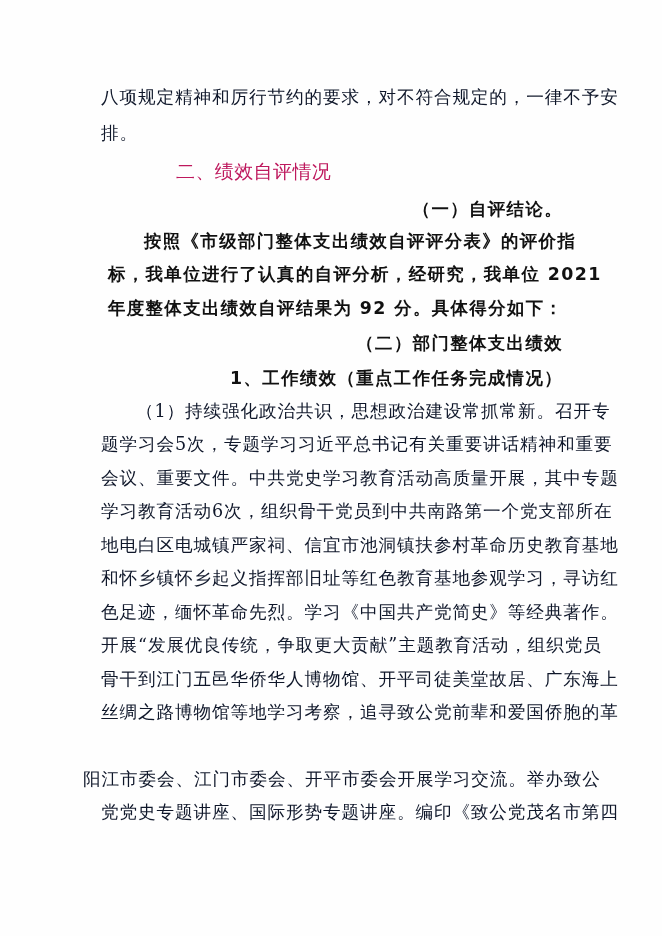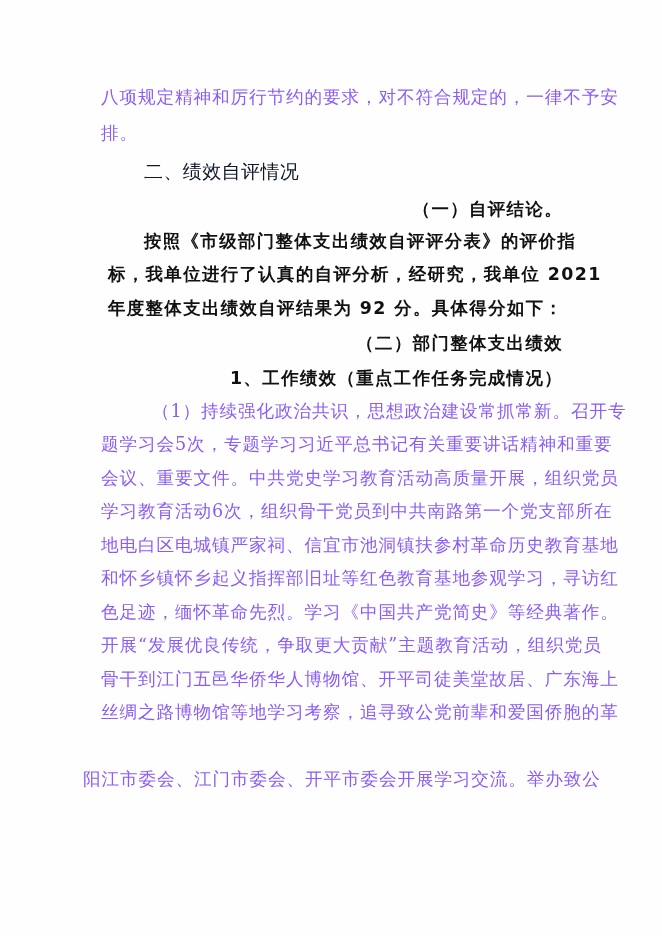"八项规定精神和厉行节约的要求，对不符合规定的，一律不予安" .line { color: #8b5cf6 -> #0f172a }
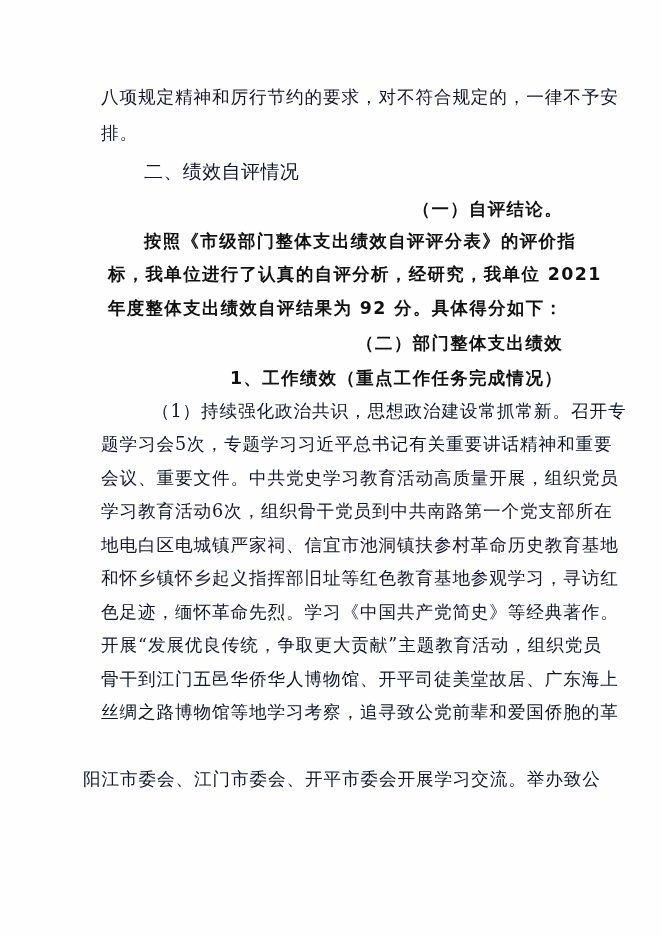"二、绩效自评情况" .heading { color: #0f172a -> #be185d; margin-left: none -> 32px }
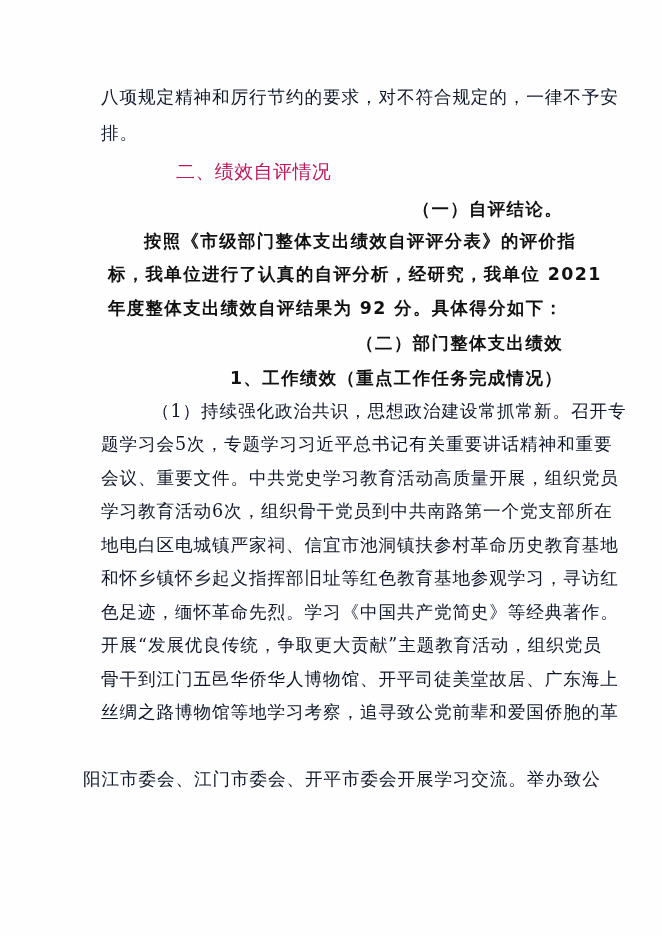"（1）持续强化政治共识，思想政治建设常抓常新。召开专" div.line { left: 152px -> 136px }
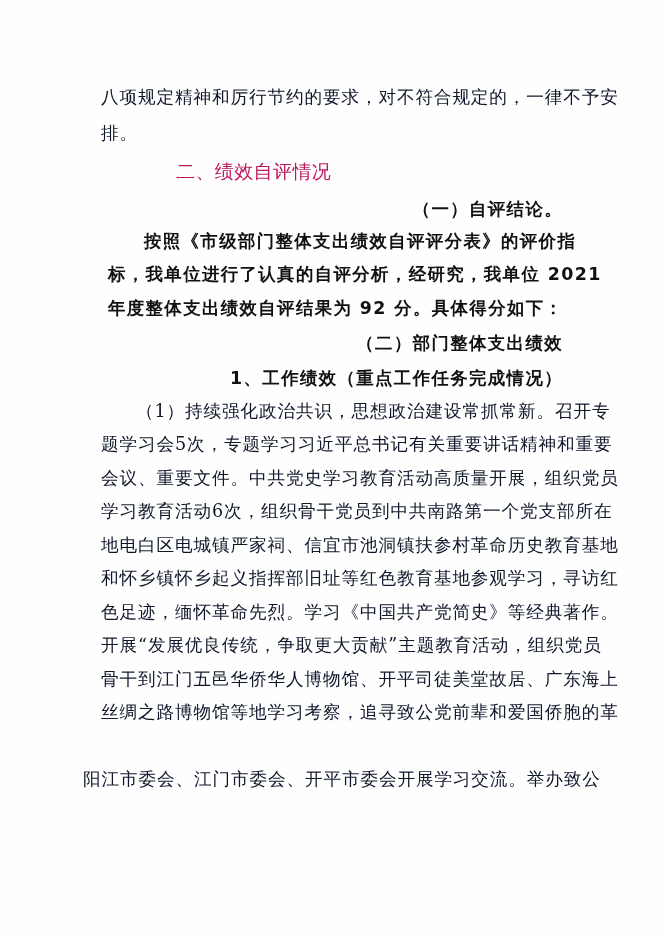"会议、重要文件。中共党史学习教育活动高质量开展，组织党员" div.line { text: 组织党员 -> 其中专题 }
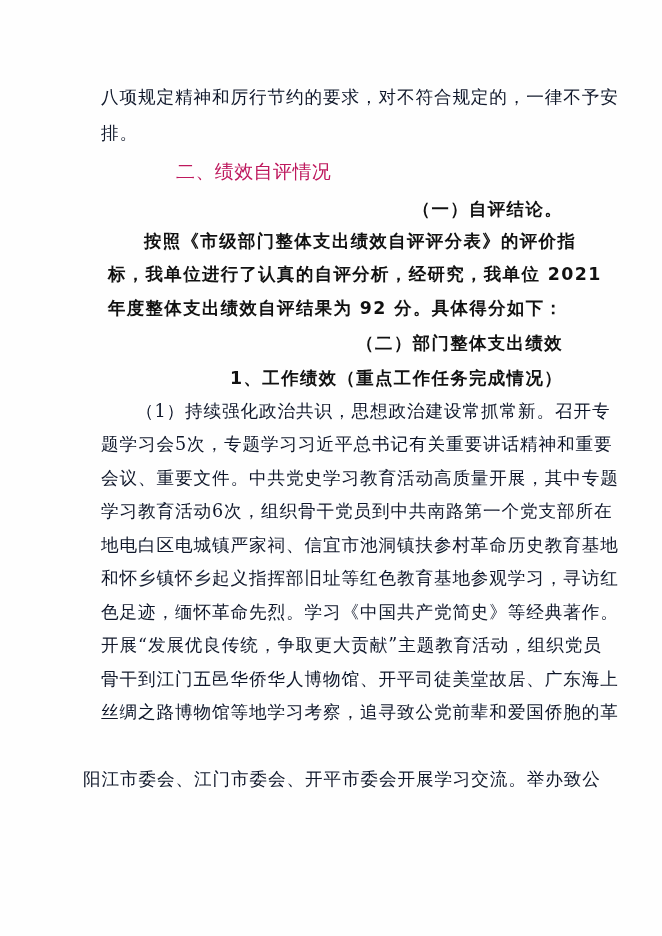"党党史专题讲座、国际形势专题讲座。编印《致公党茂名市第四" div.line { html: none -> <div>党党史专题讲座、国际形势专题讲座。编印《致公党茂名市第四</div> }
